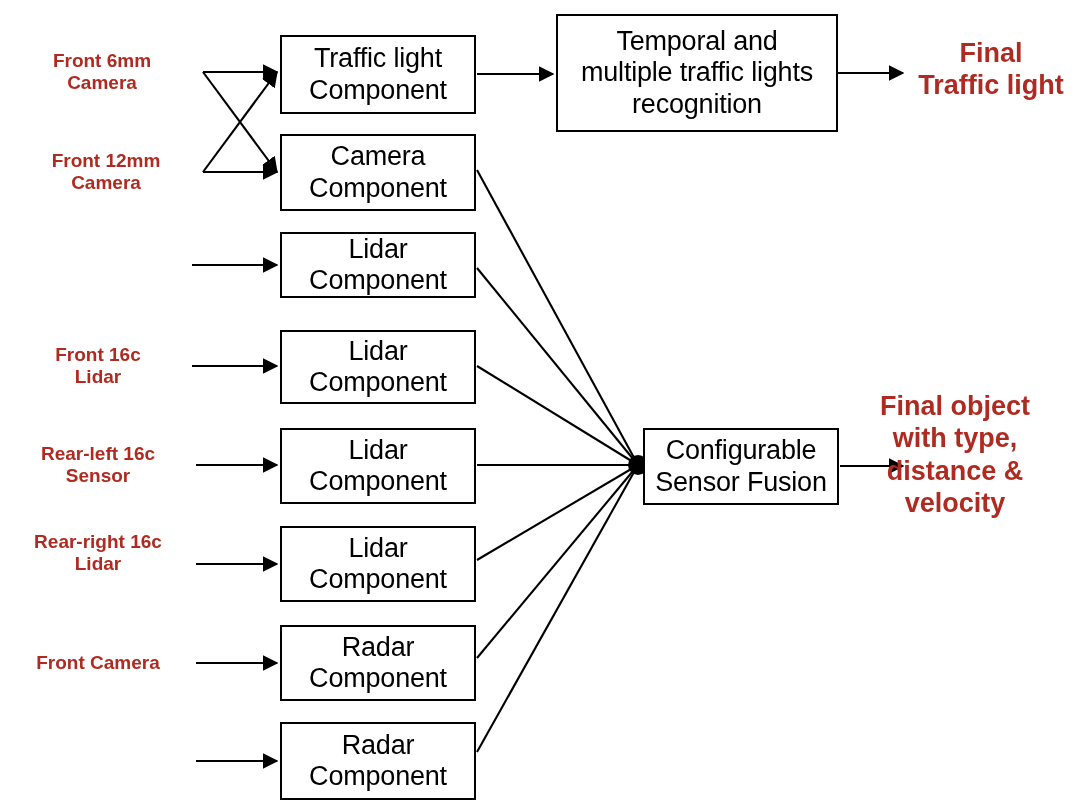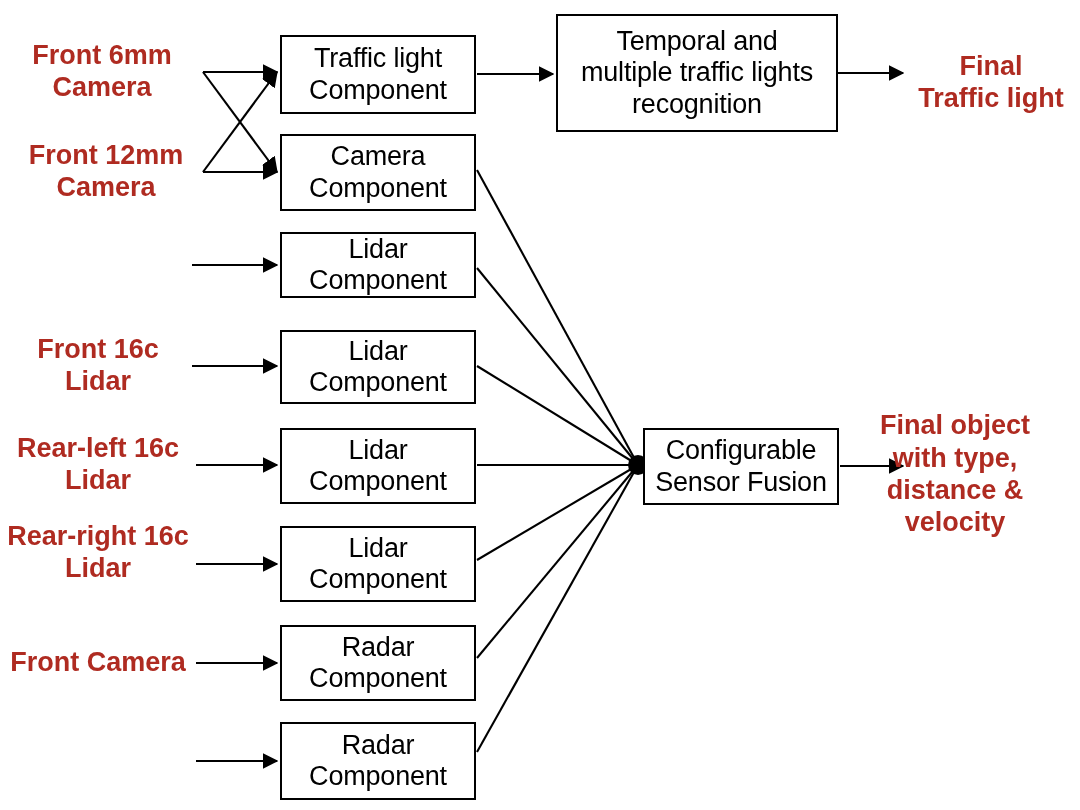"Front 6mm" .sensor-label { font-size: 27px -> 19px }
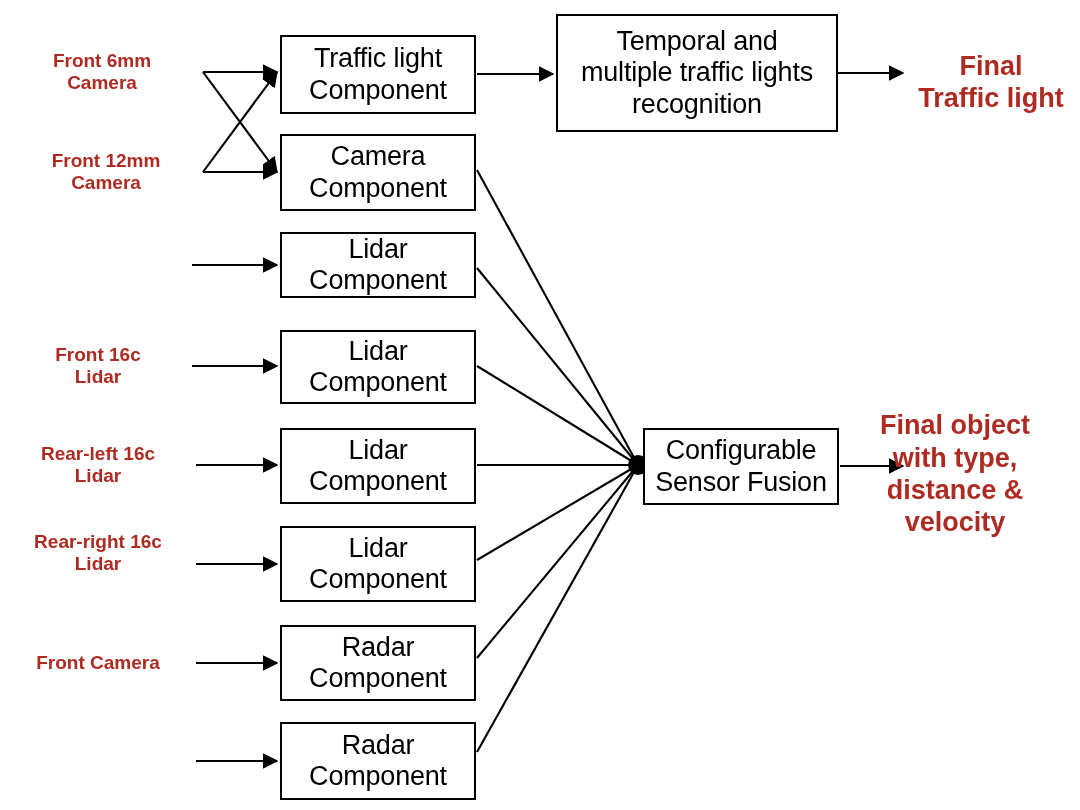"Final" .output-label { align-items: center -> flex-start; margin-top: 8px -> none }
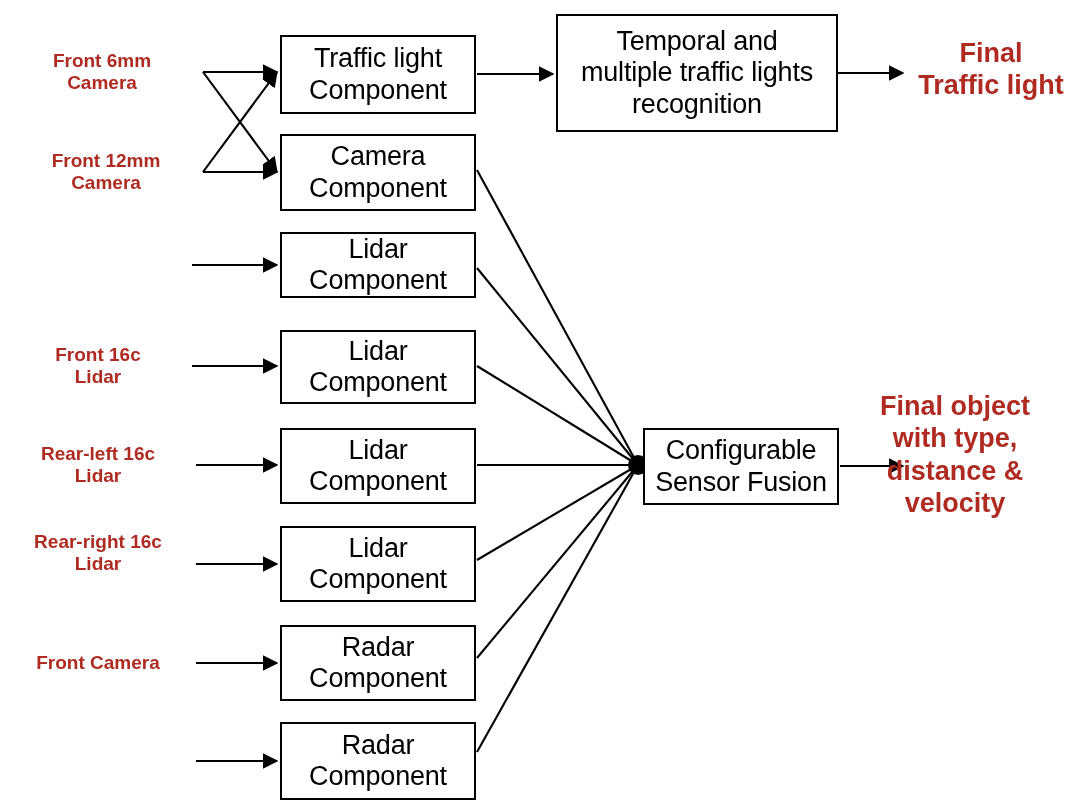"Rear-left 16c" span { text: Lidar -> Sensor }
